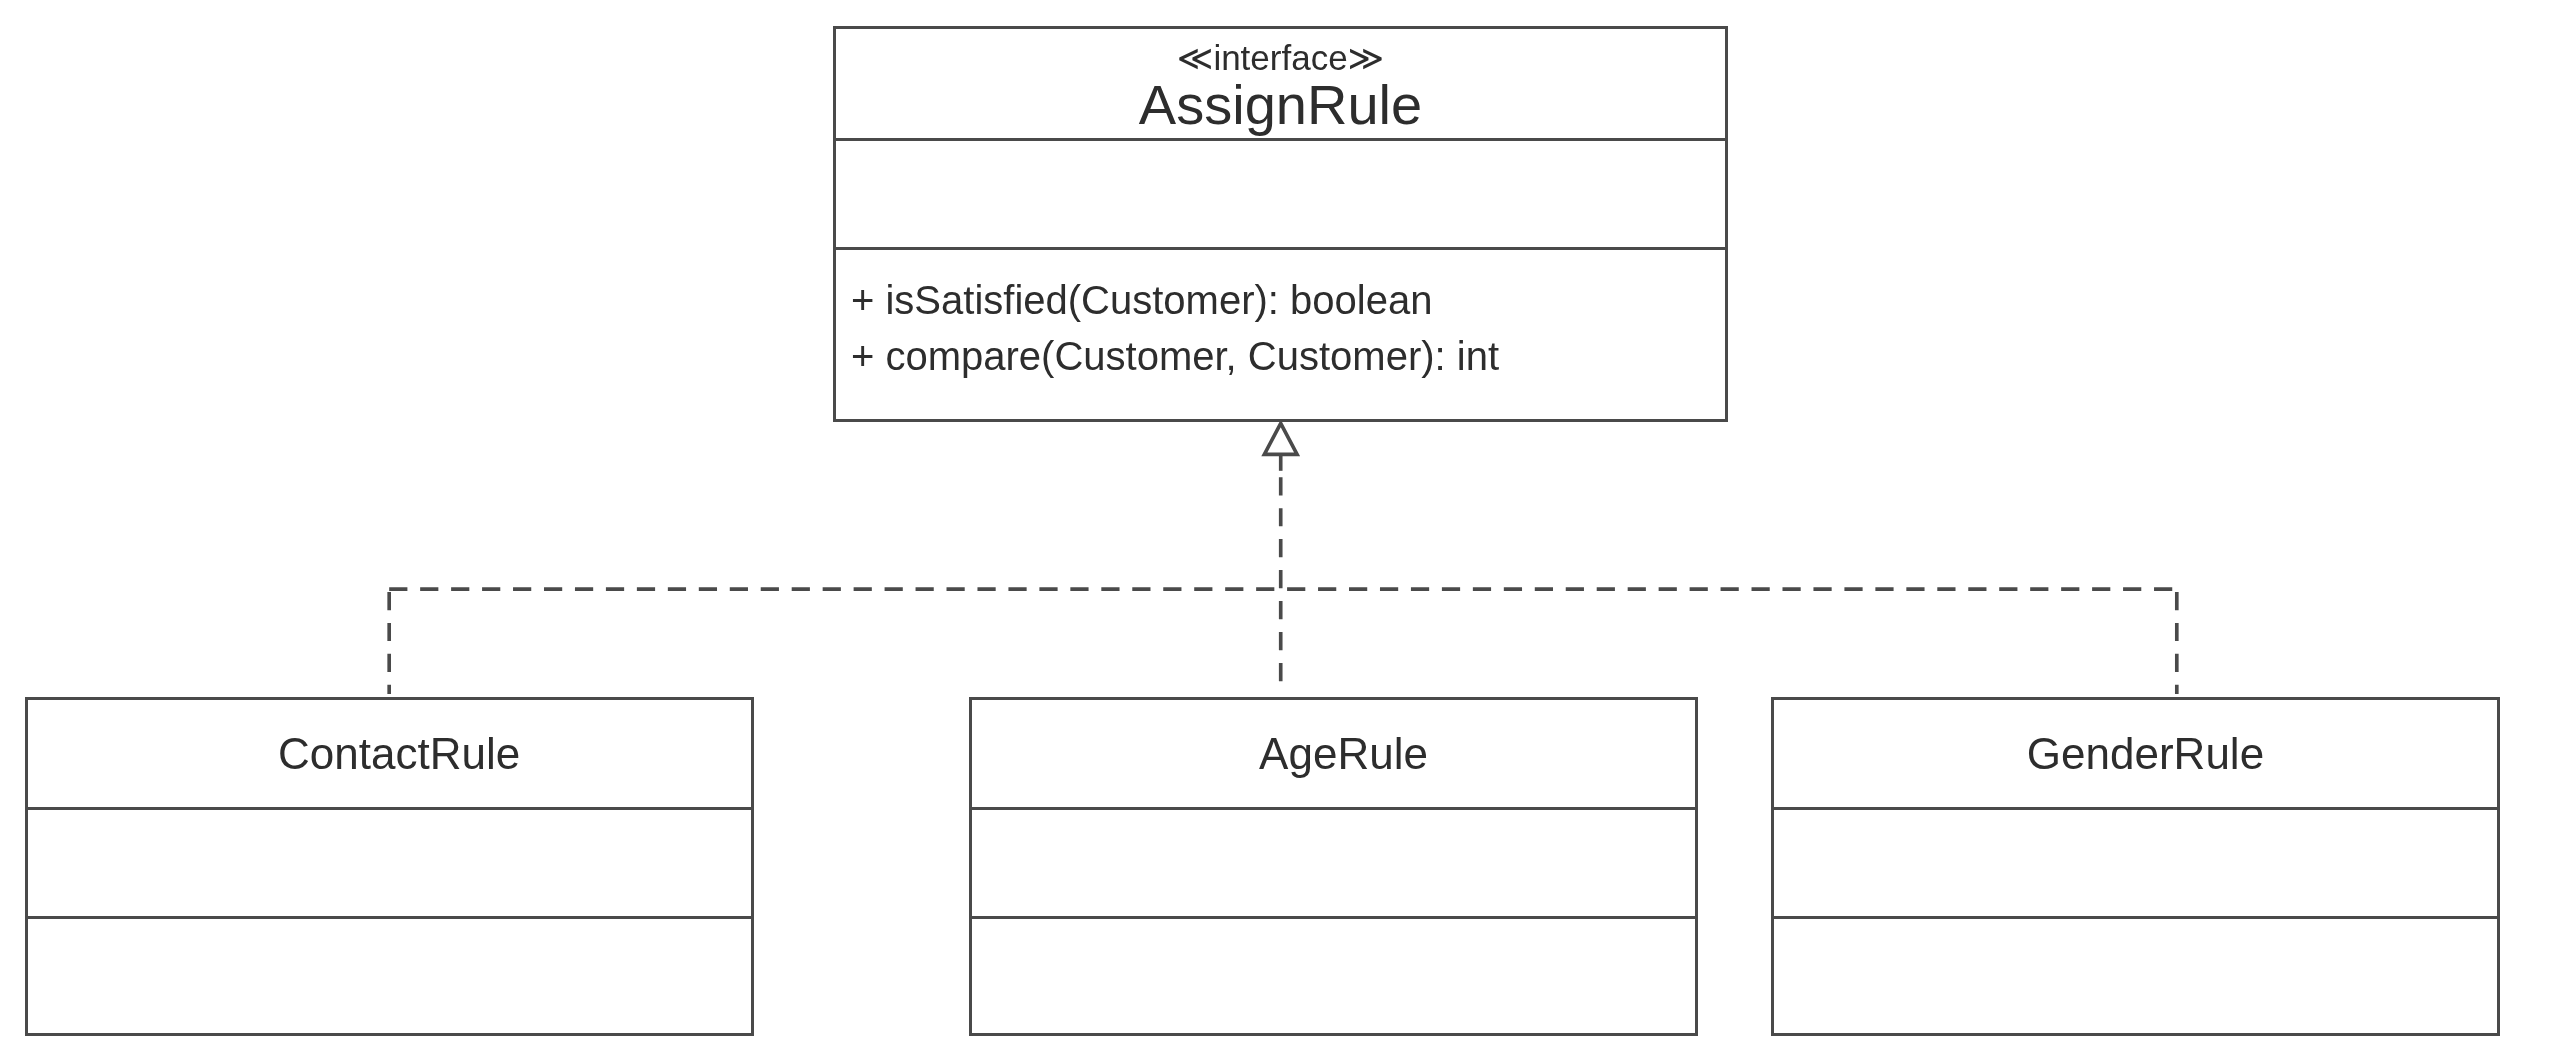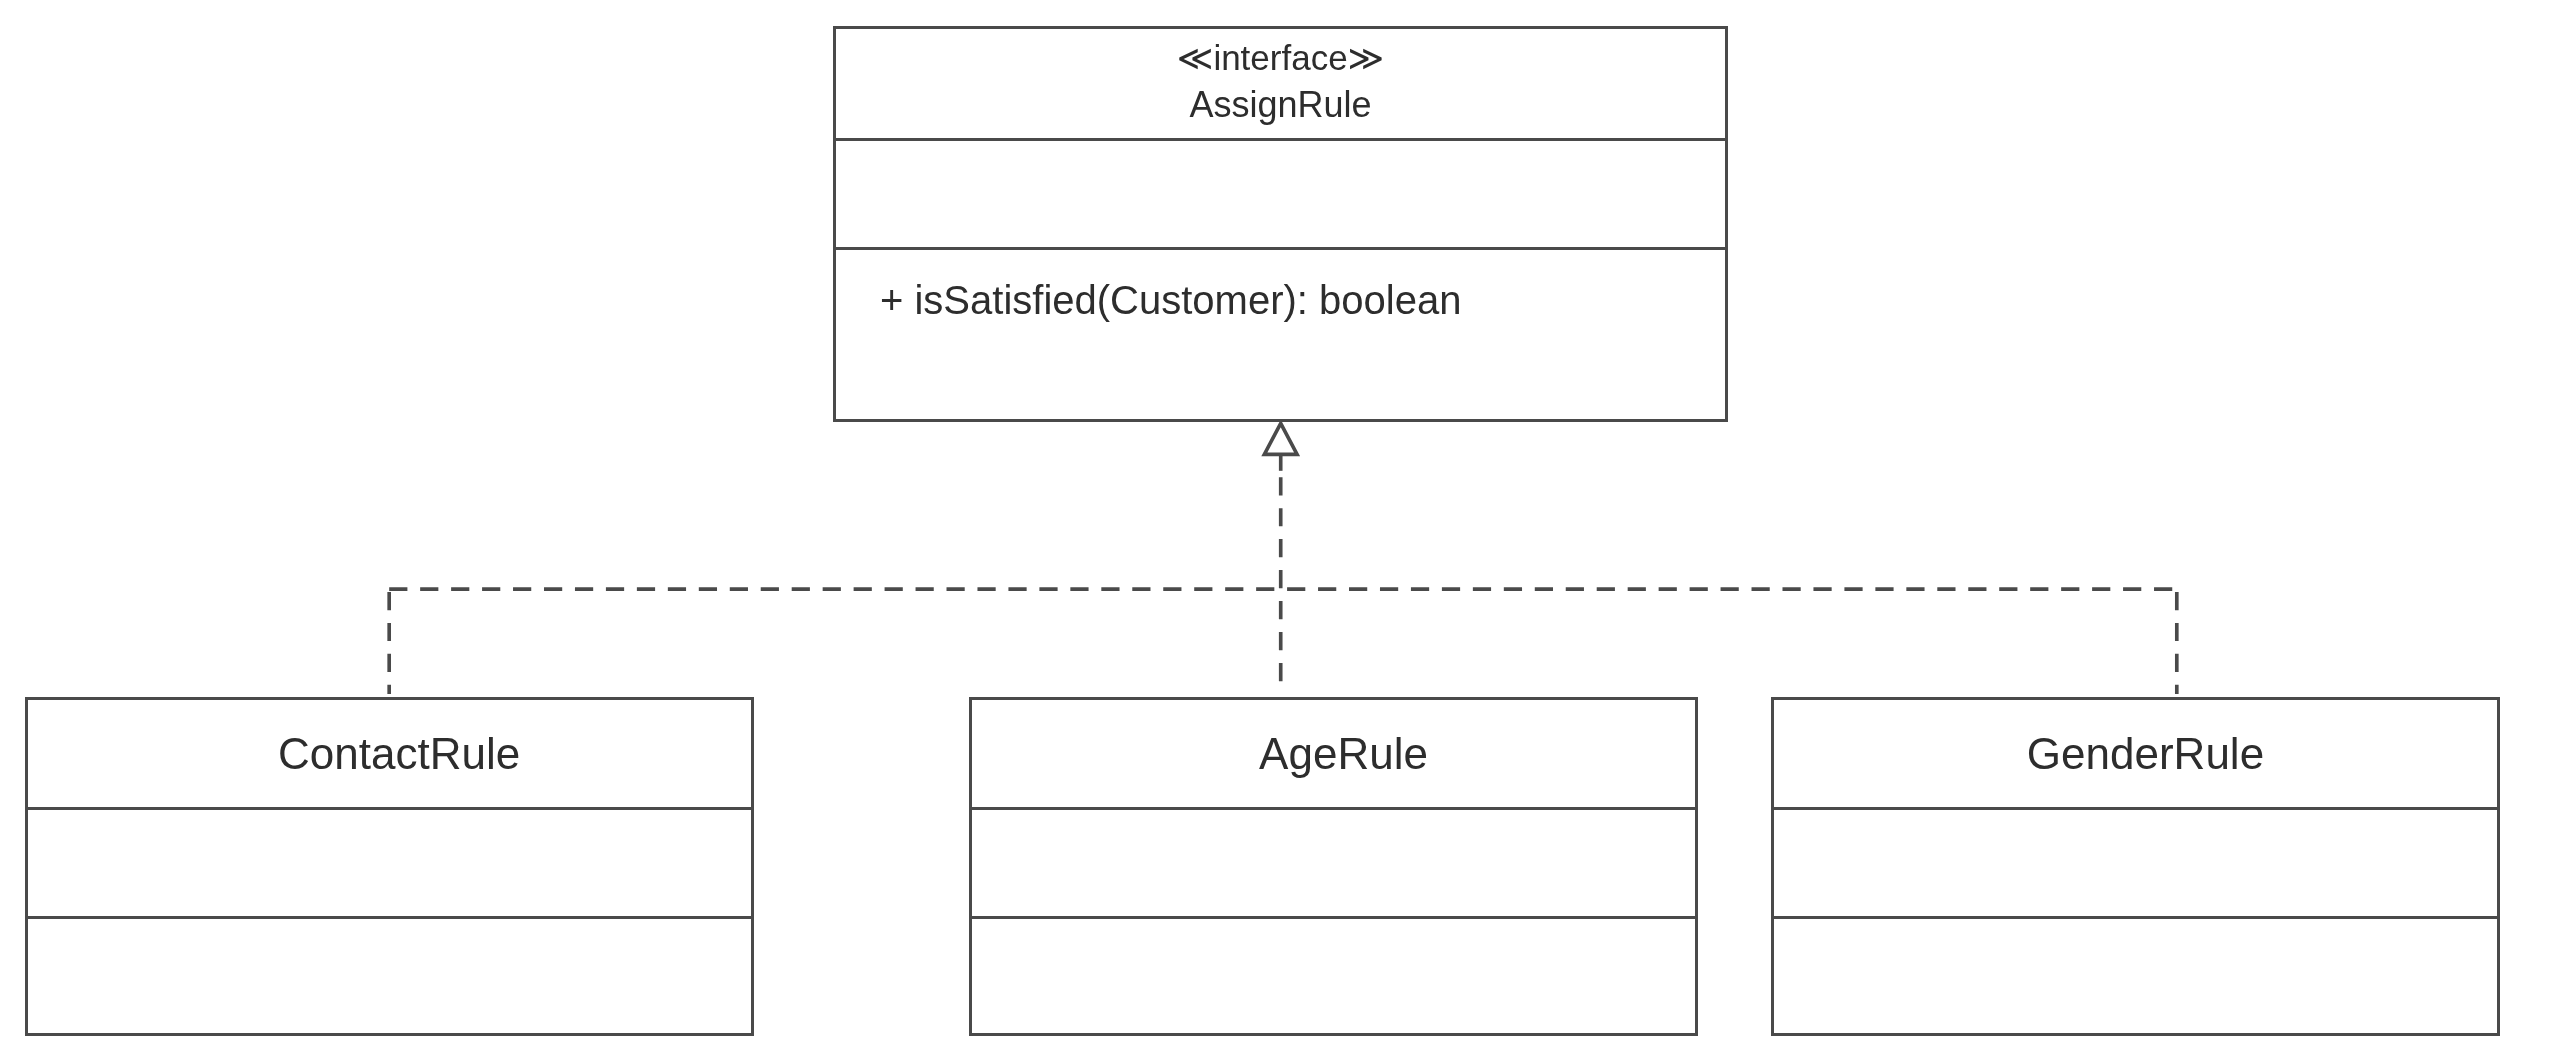"AssignRule" .iface-name { font-size: 36px -> 56px }
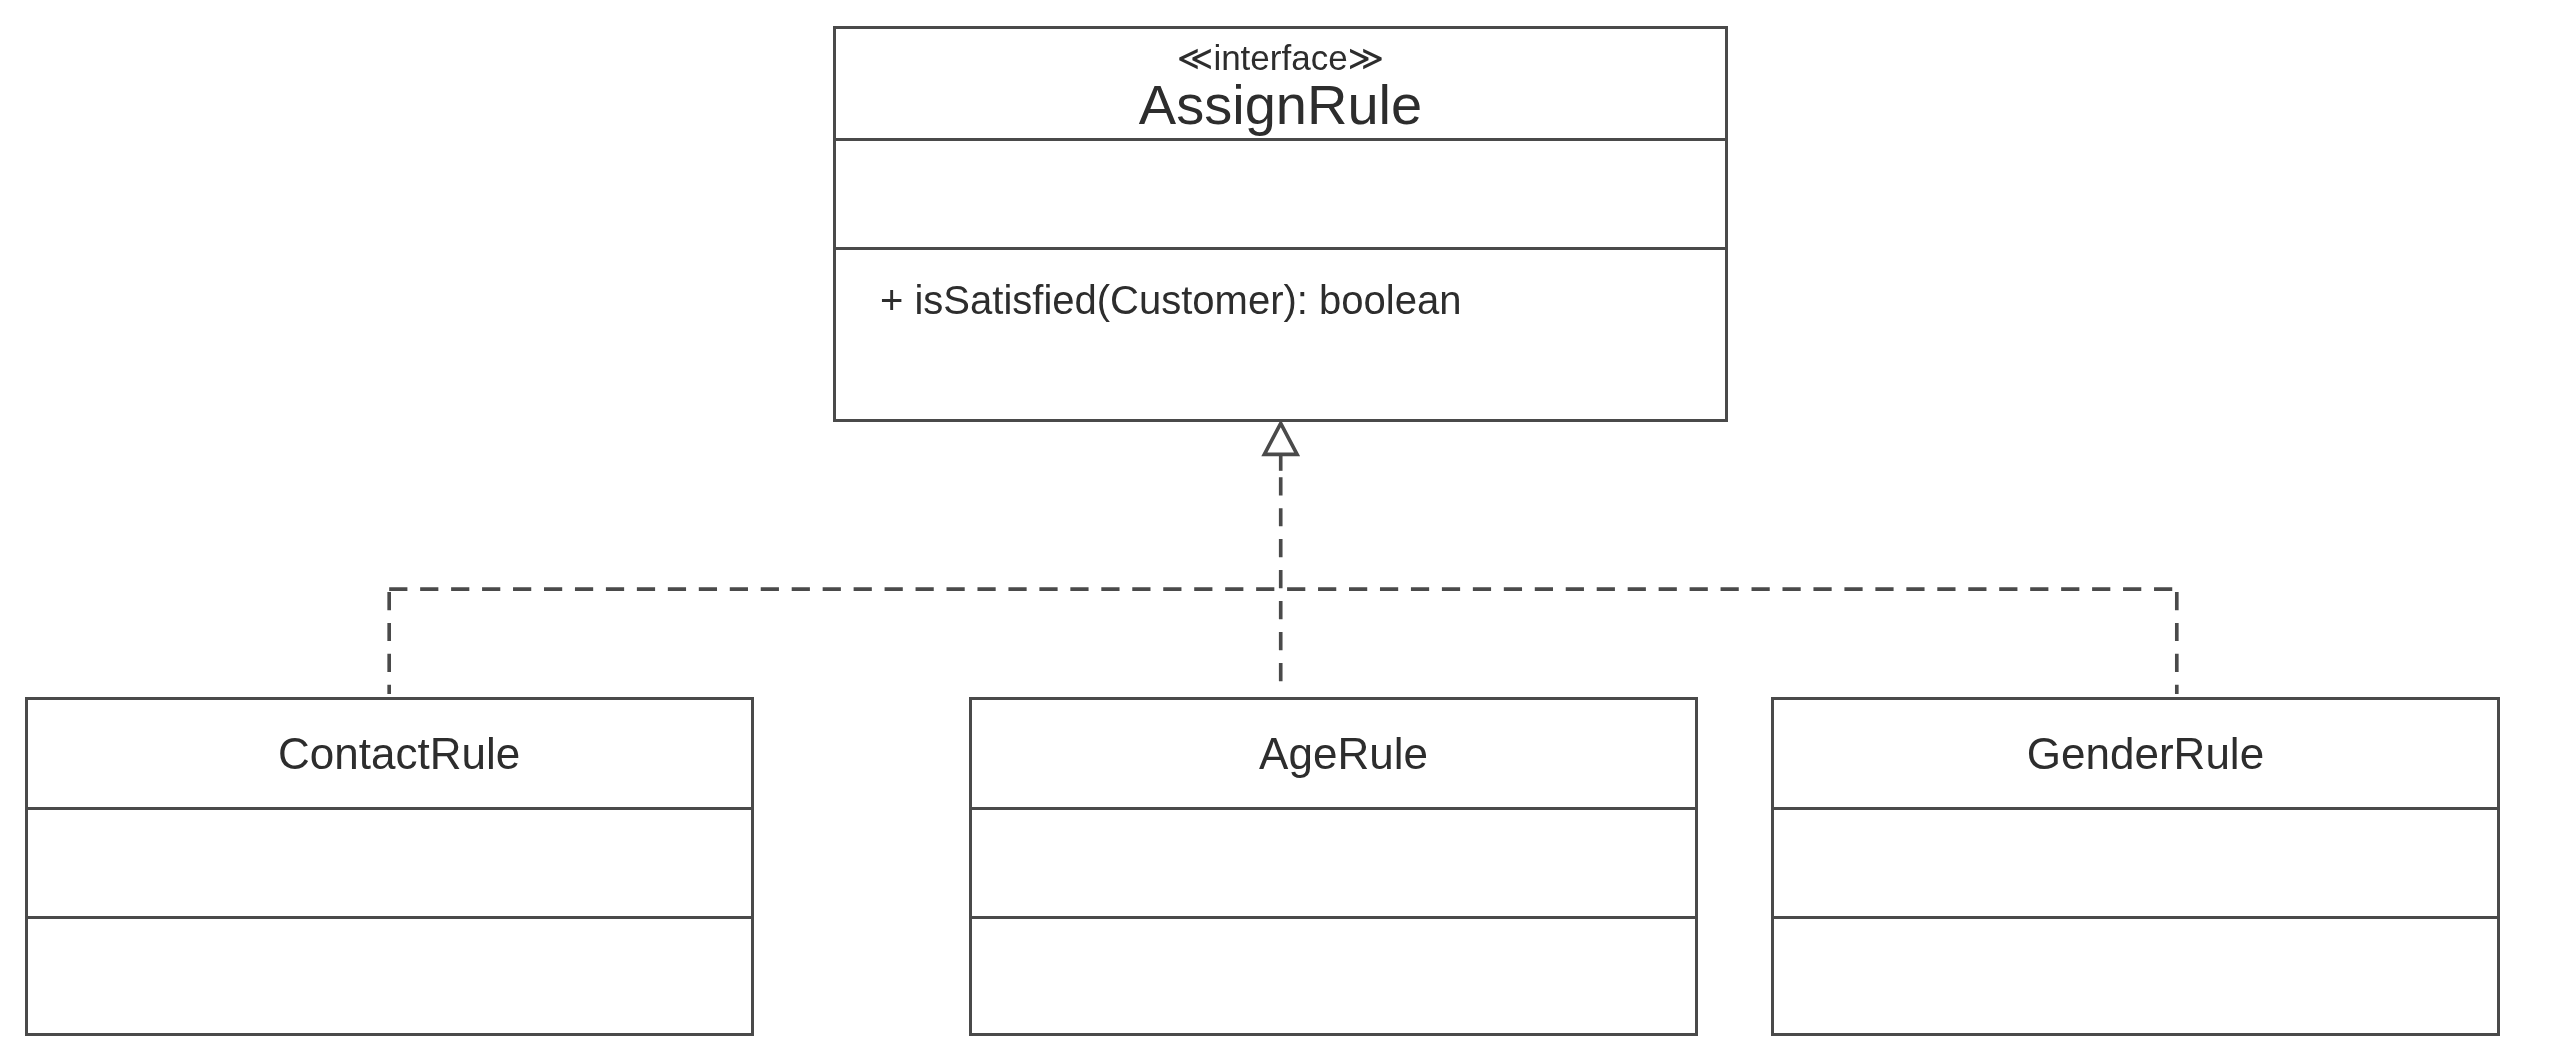"+ isSatisfied(Customer): boolean" .interface .methods { padding: 22px 18px 0 44px -> 22px 18px 0 15px }
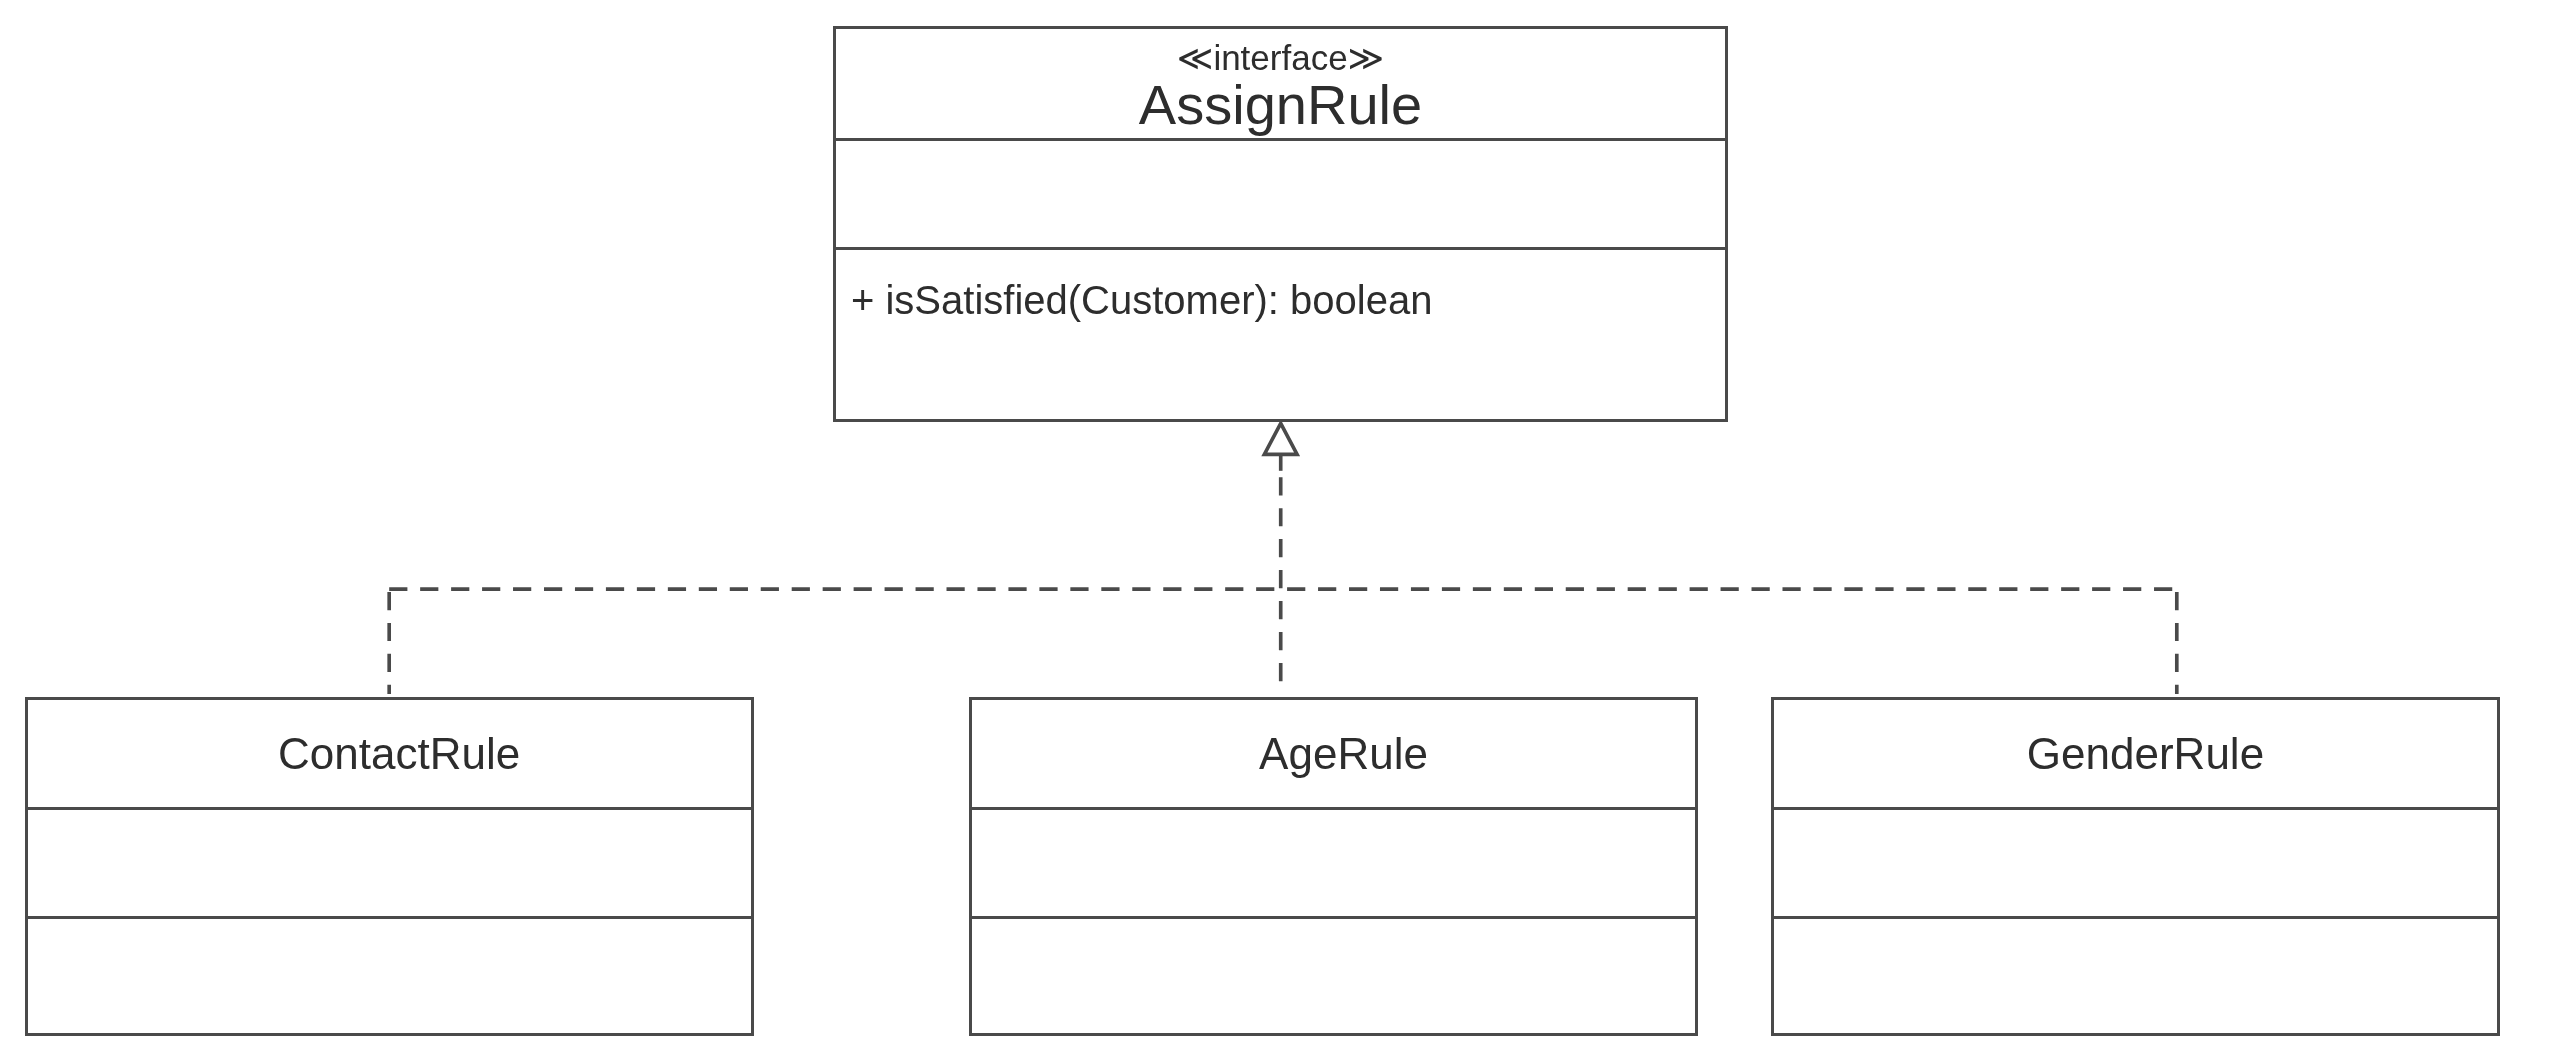"+ compare(Customer, Customer): int" div.method { html: none -> <div>+ compare(Customer, Customer): int</div> }
